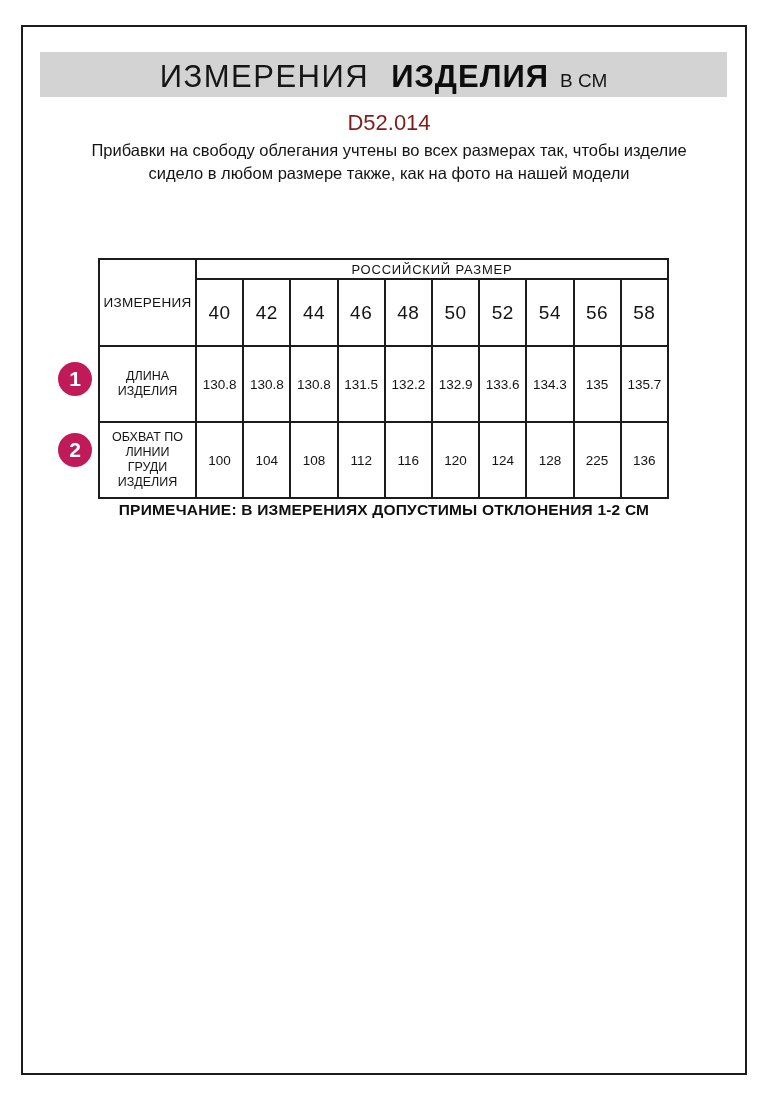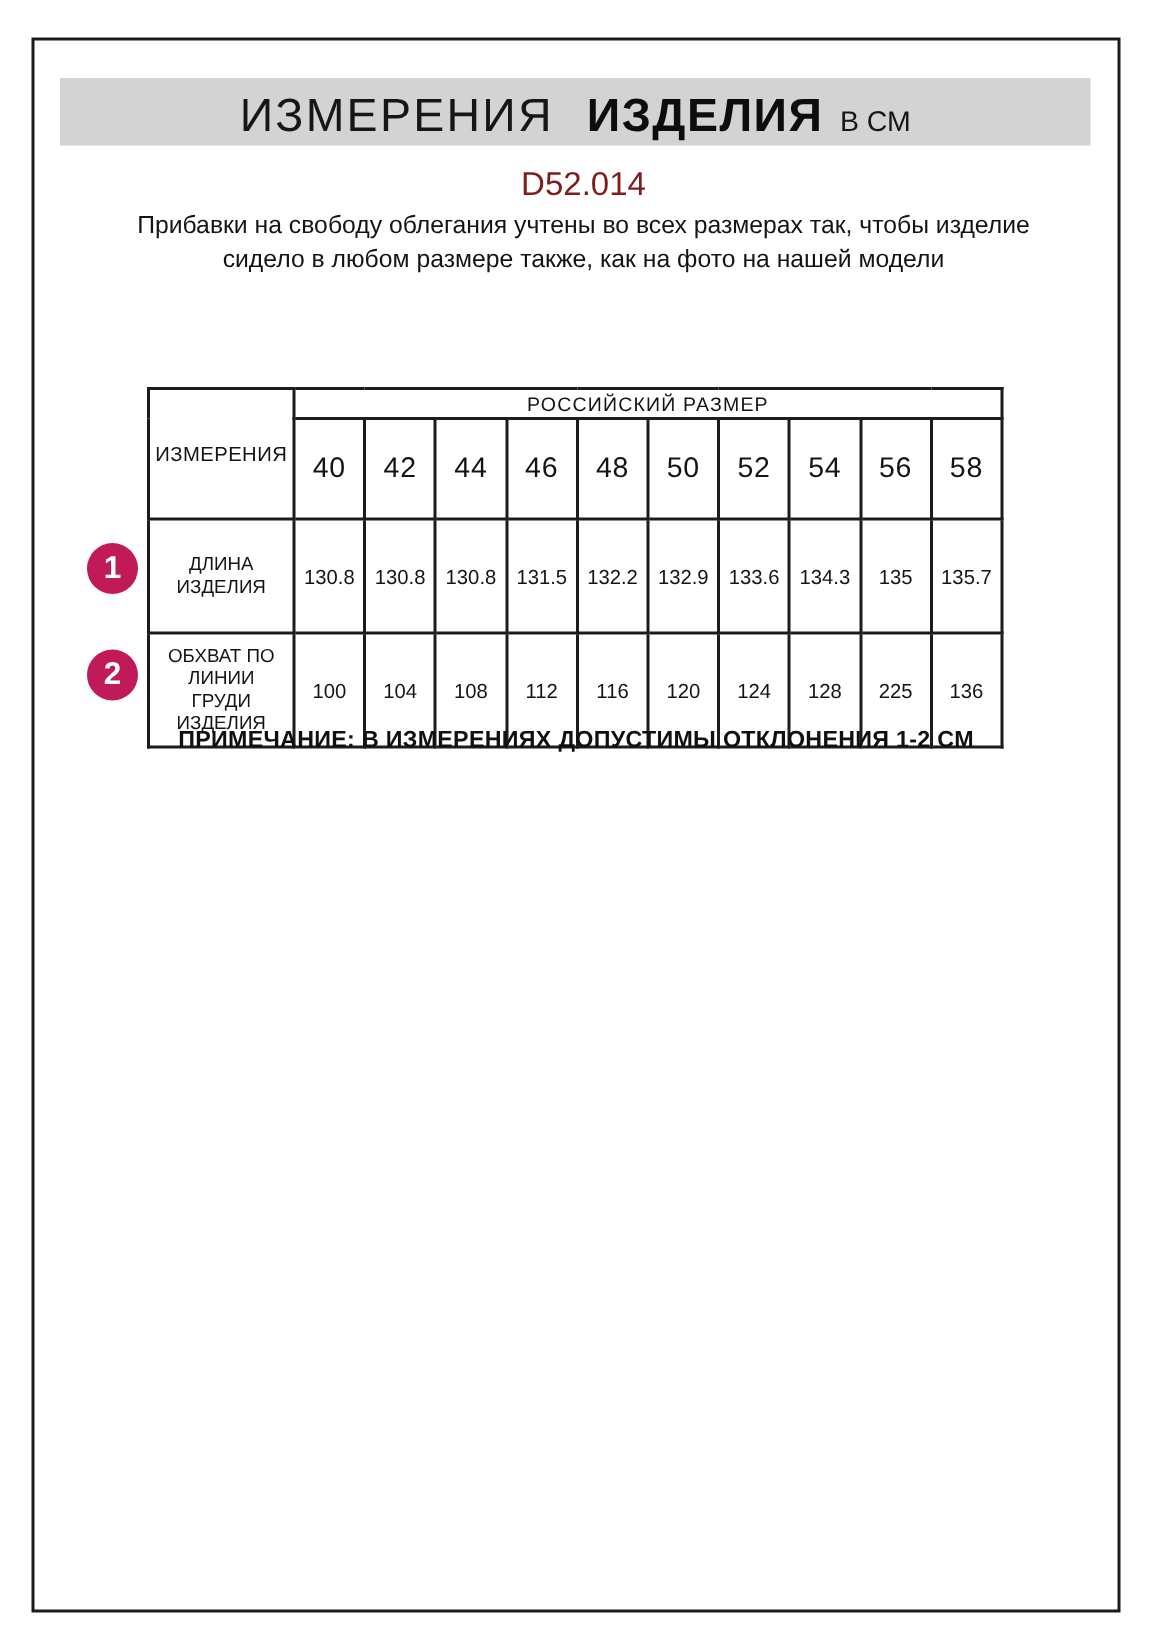"ПРИМЕЧАНИЕ: В ИЗМЕРЕНИЯХ ДОПУСТИМЫ" .note { top: 485px -> 501px }
